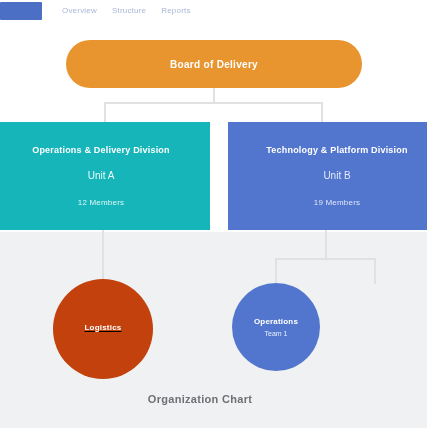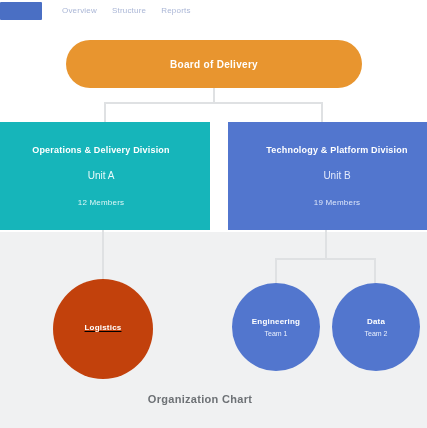"Engineering" span.c-title { text: Engineering -> Operations }
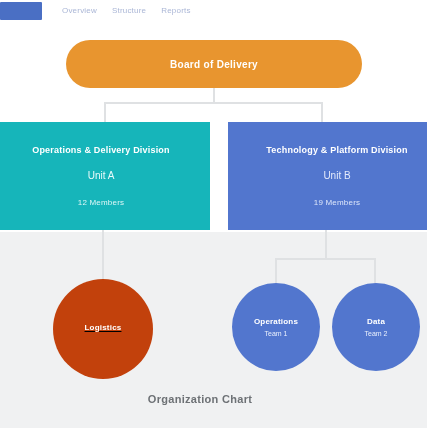"Data" div.node-circle { html: <div> <span>Data</span> <span>Team 2</span> </div> -> none }
